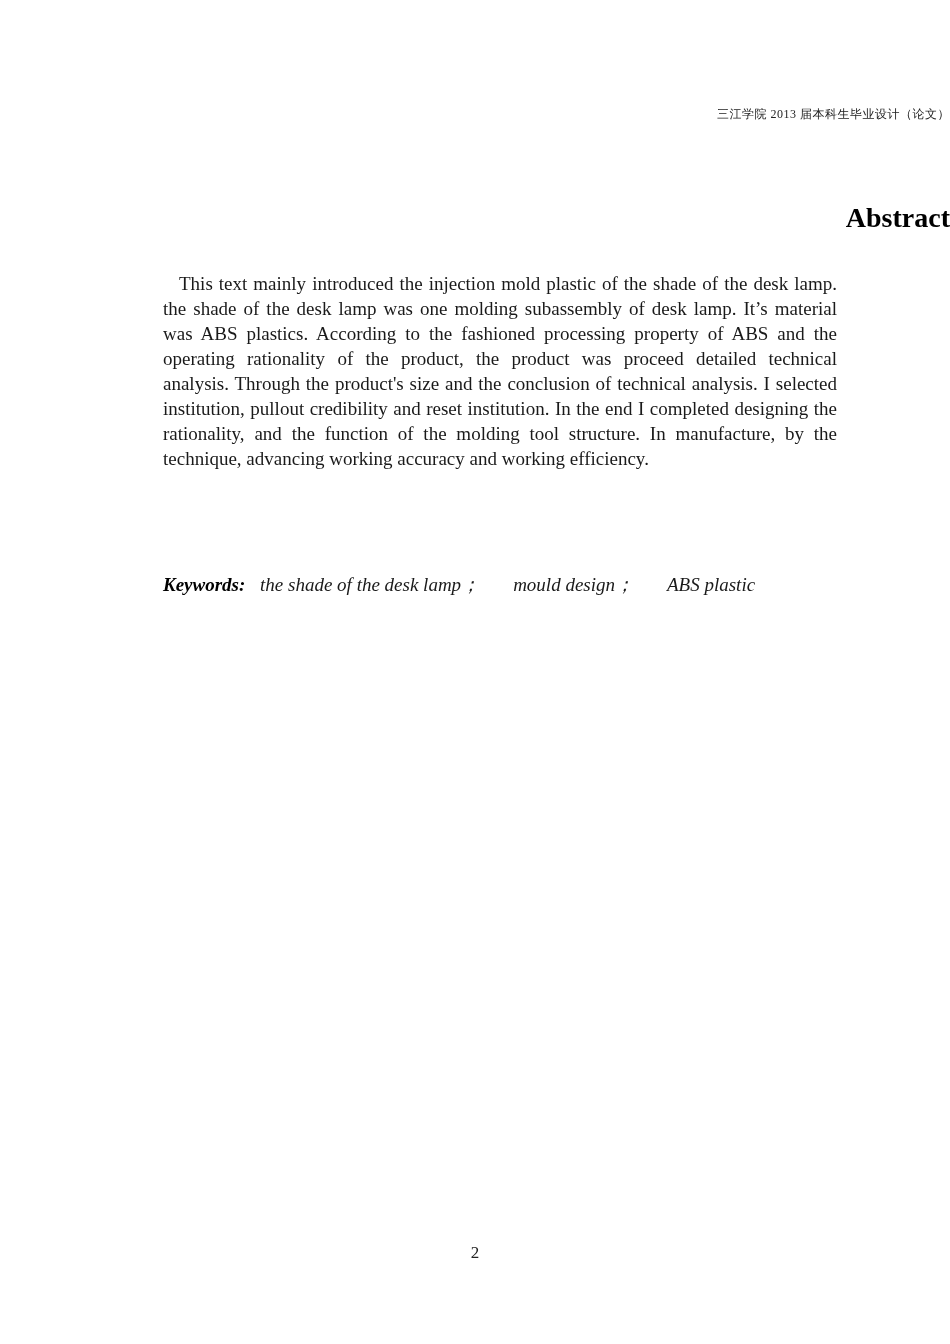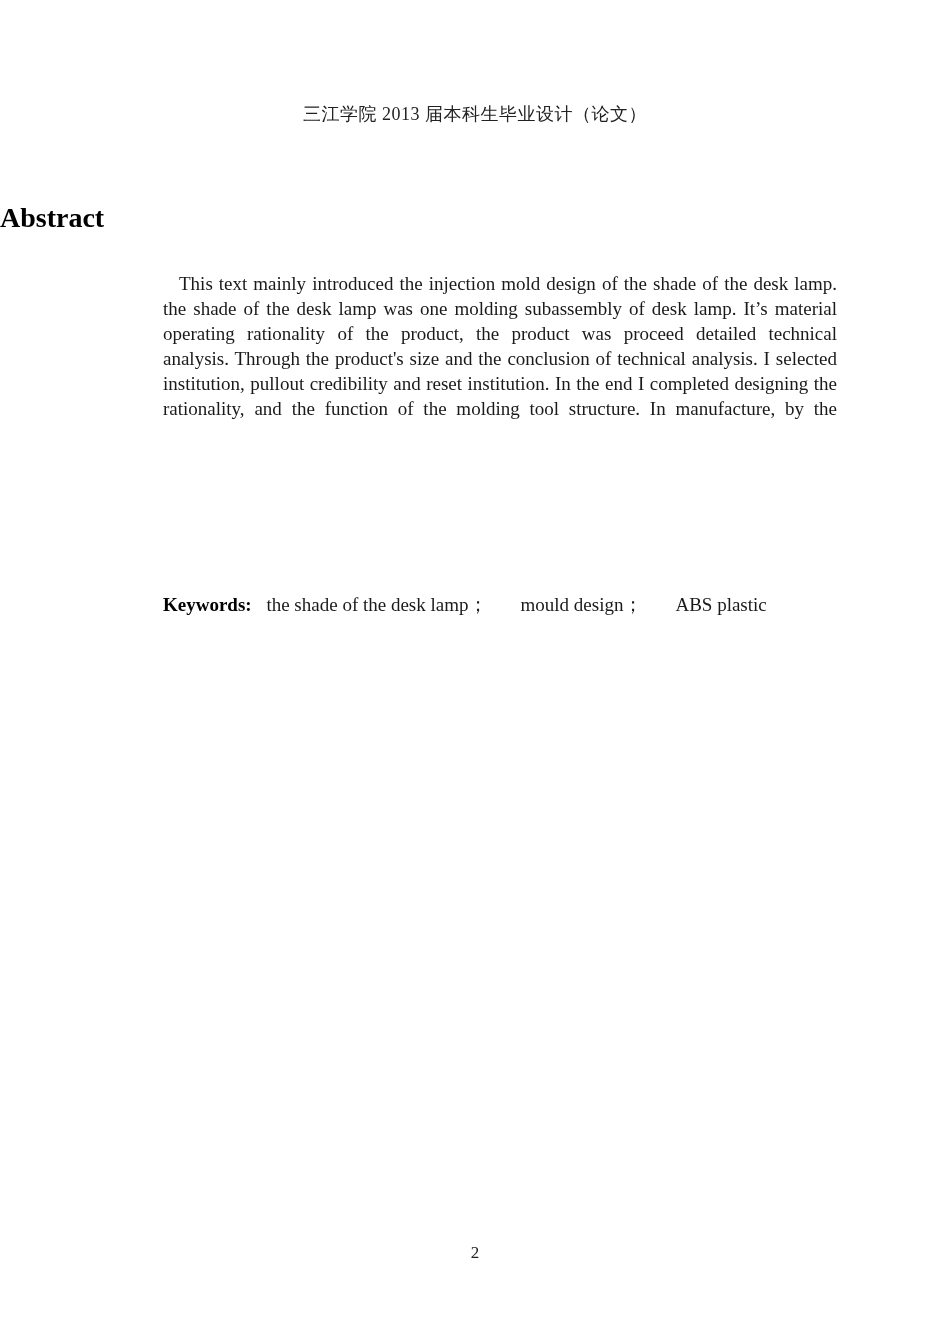"三江学院 2013 届本科生毕业设计（论文）" .running-header { font-size: 18px -> 12px; text-align: center -> right }
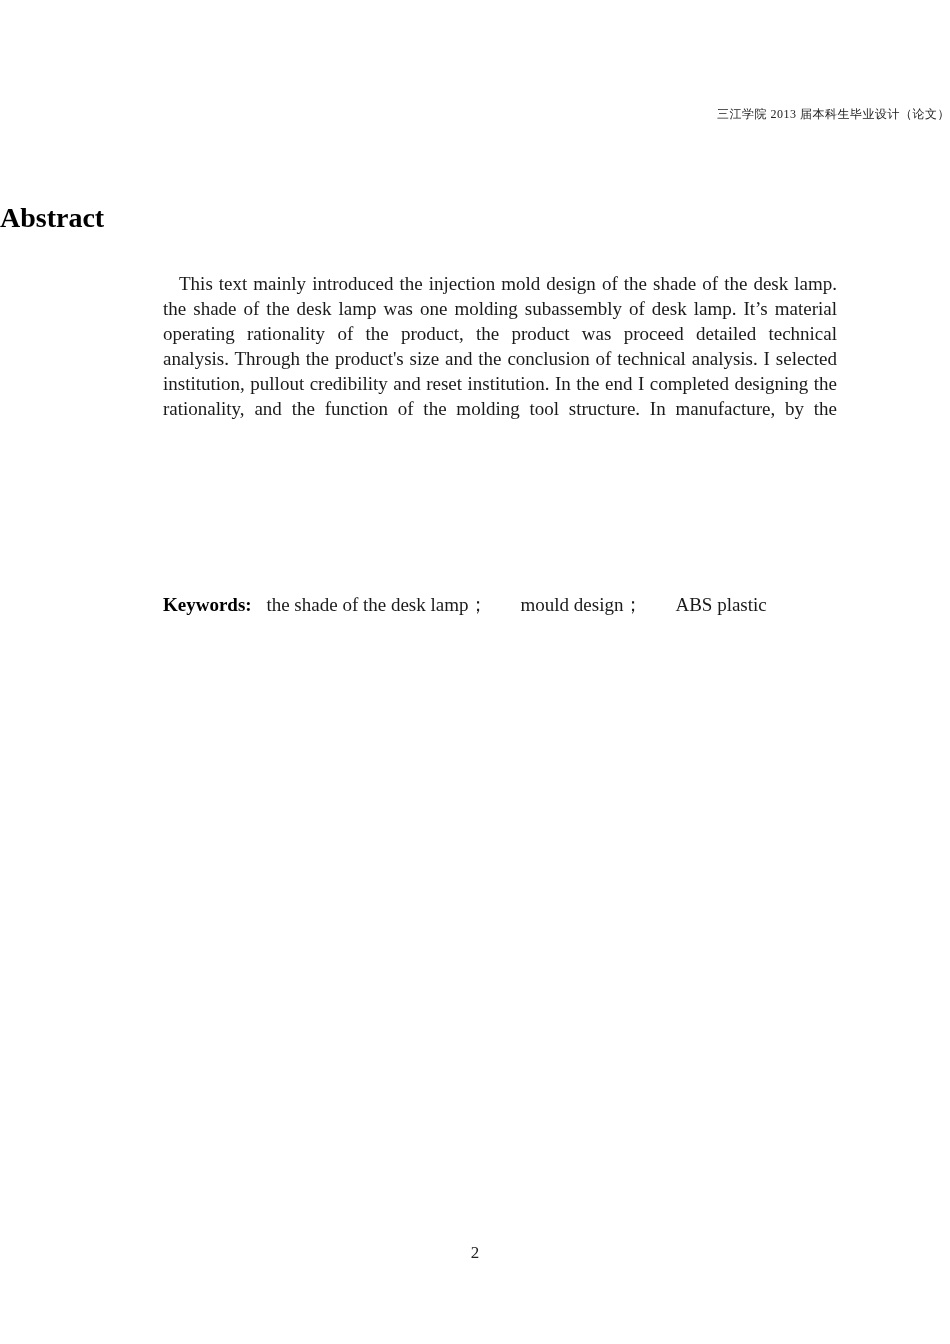"Abstract" .title { text-align: left -> right }
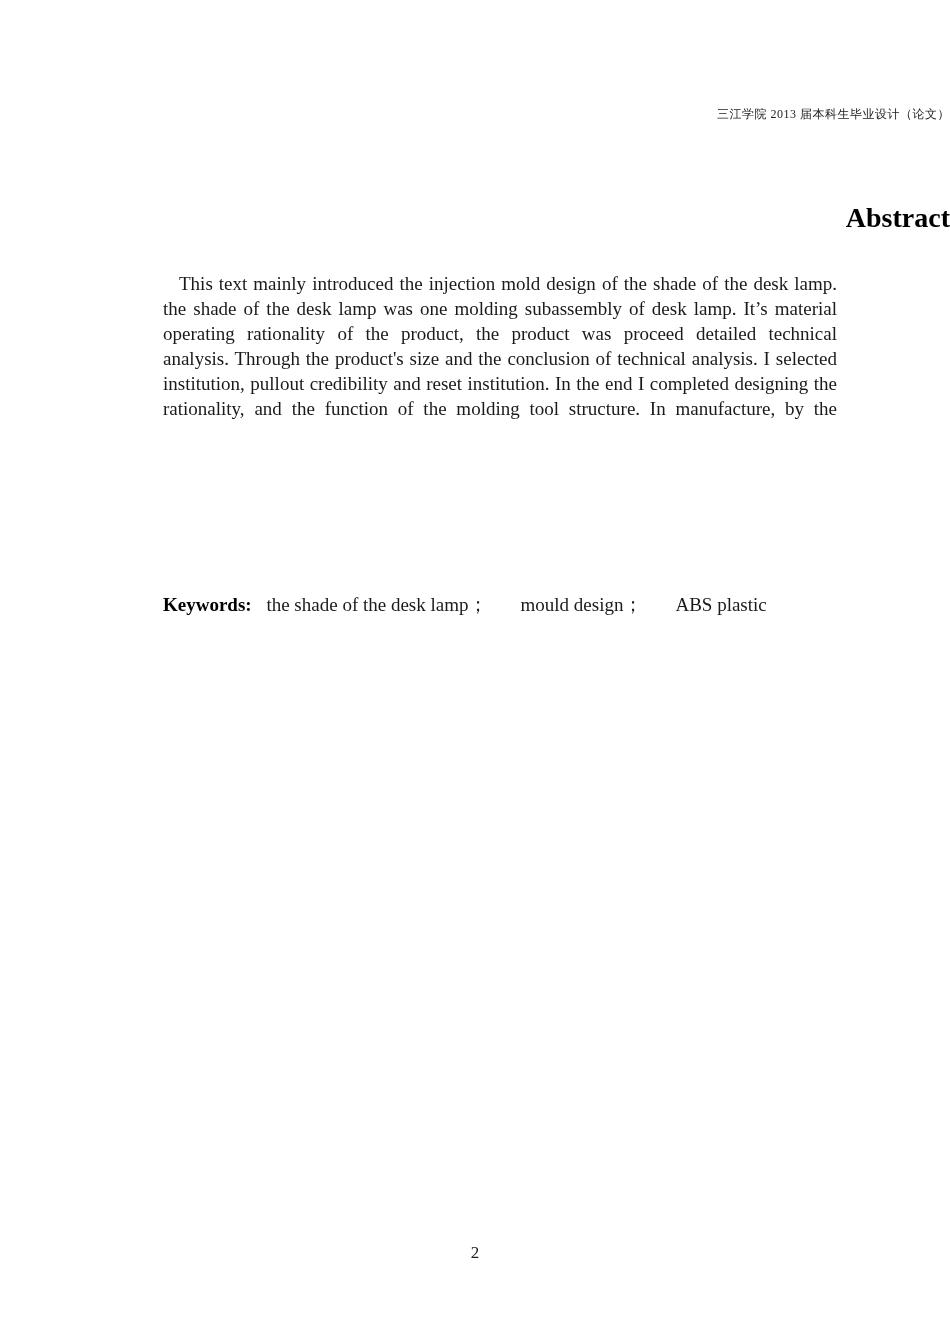"This text mainly introduced the" div.body-line { text: design -> plastic }
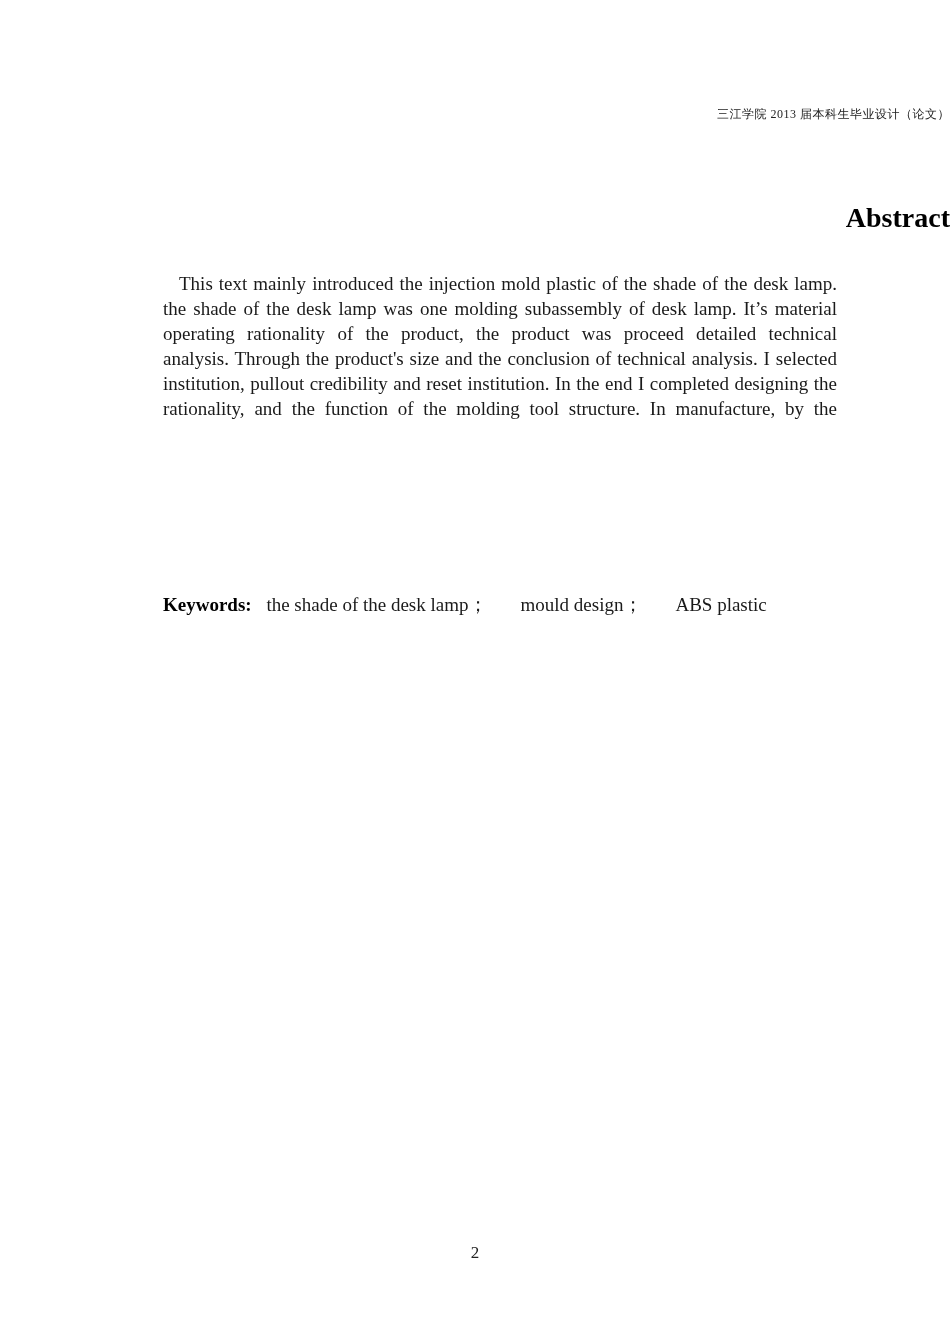"was ABS plastics. According to" div.body-line { html: none -> <div>was ABS plastics. According to the fashioned processing property of ABS and the</div> }
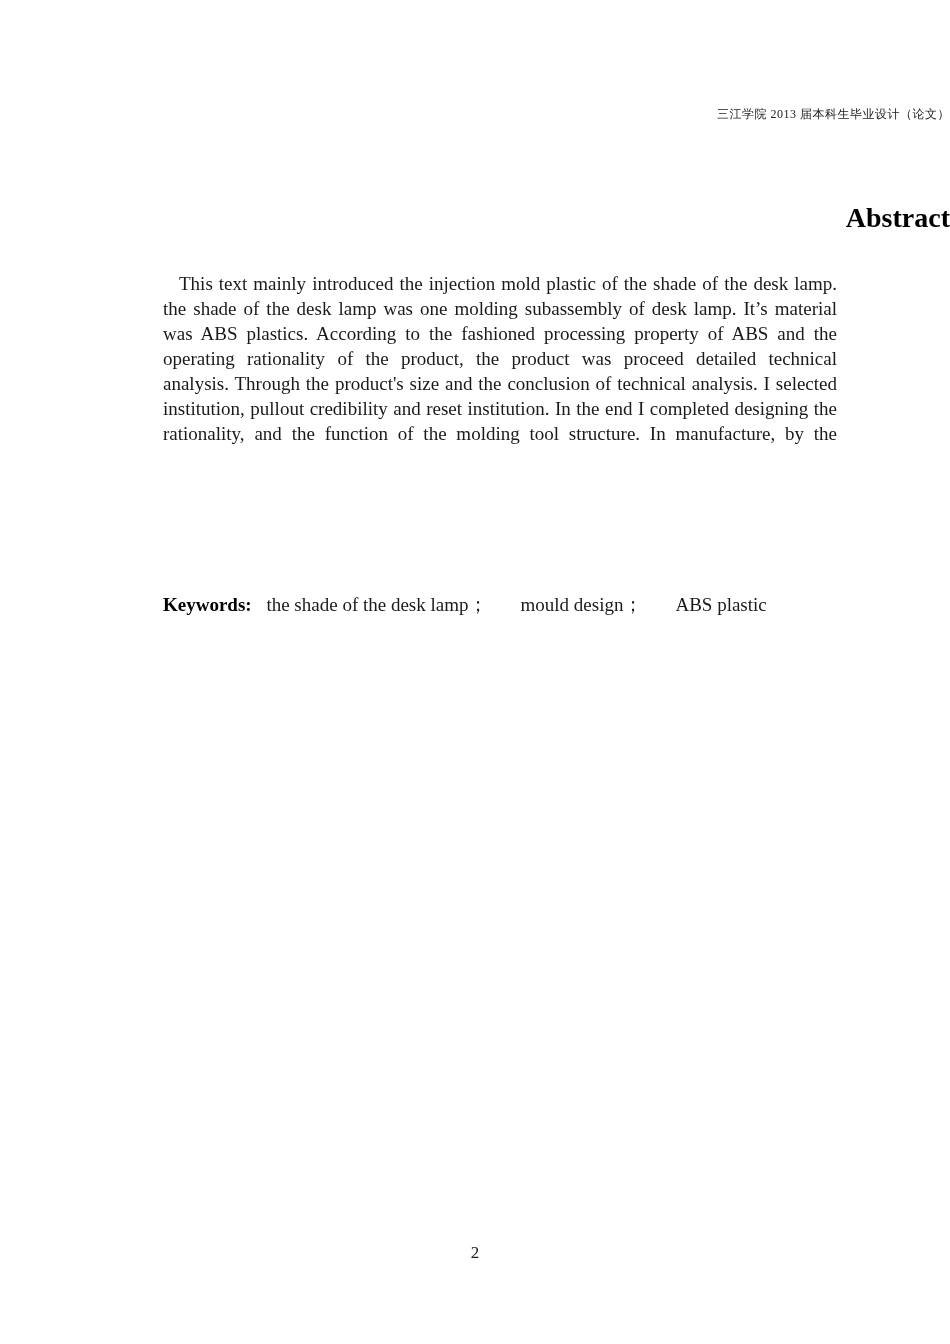"technique, advancing working accuracy" div.body-line { html: none -> <div>technique, advancing working accuracy and working efficiency.</div> }
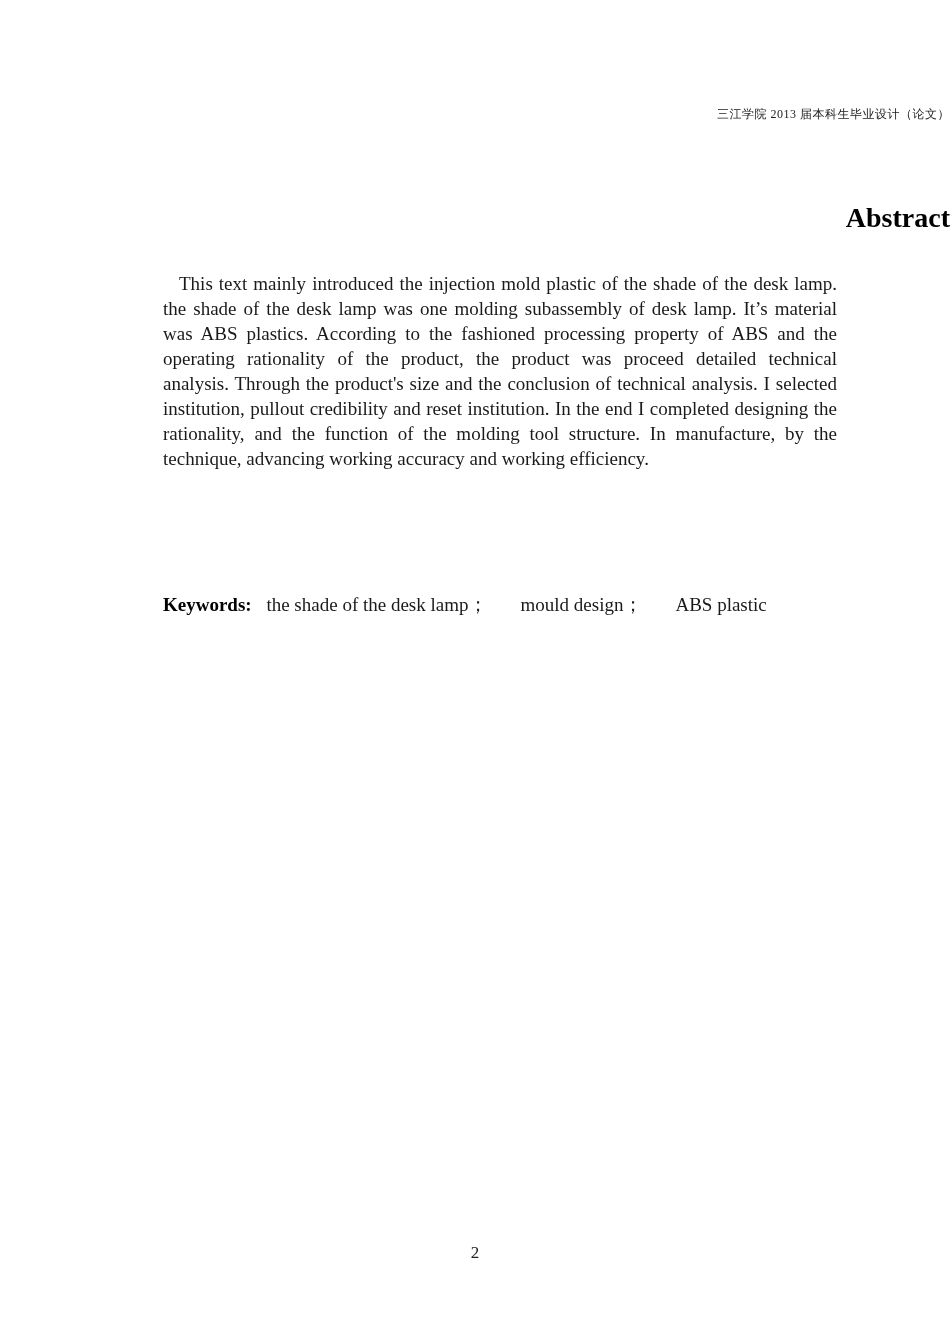"Keywords: the shade of the" .keywords { font-style: none -> italic; top: 592px -> 572px }
